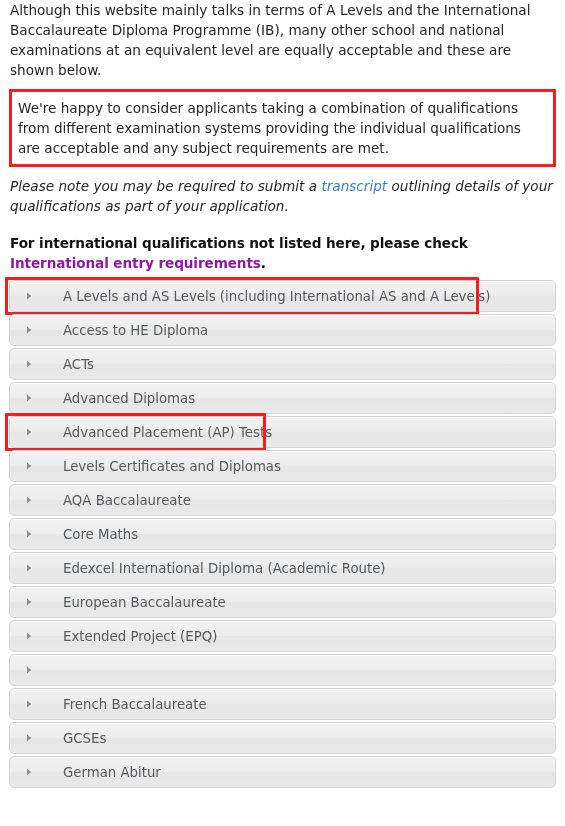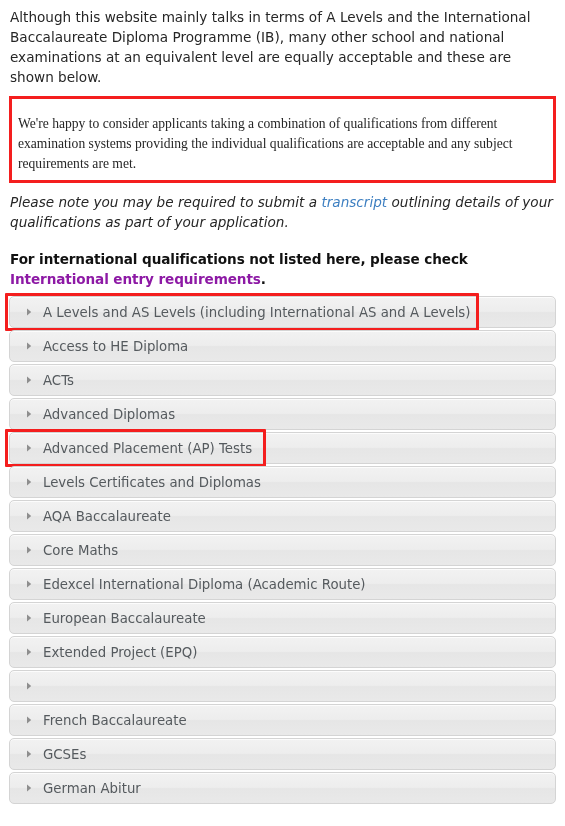"Although this website mainly talks" .intro-para { padding-top: 7px -> none }
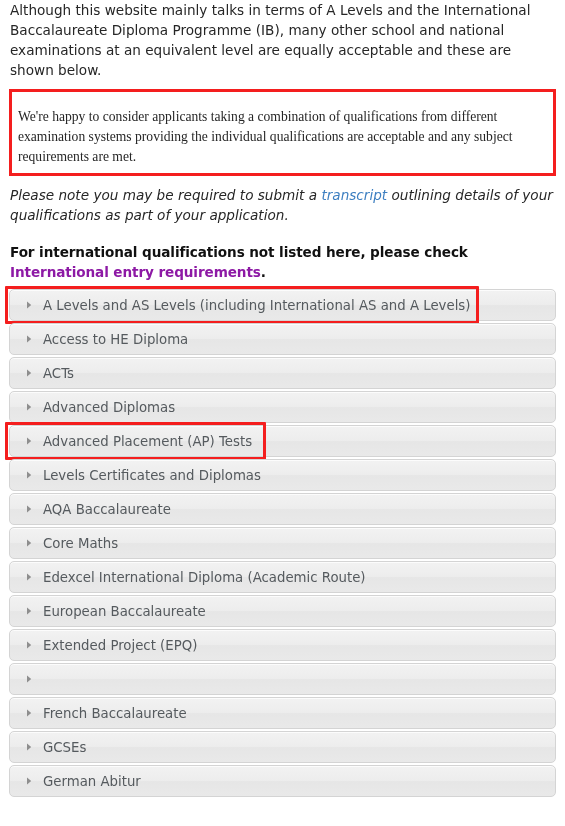"We're happy to consider applicants" .highlight-box { font-family: Liberation Serif, serif -> none; padding: 15px 5px 6px 5px -> 6px 5px 6px 5px }
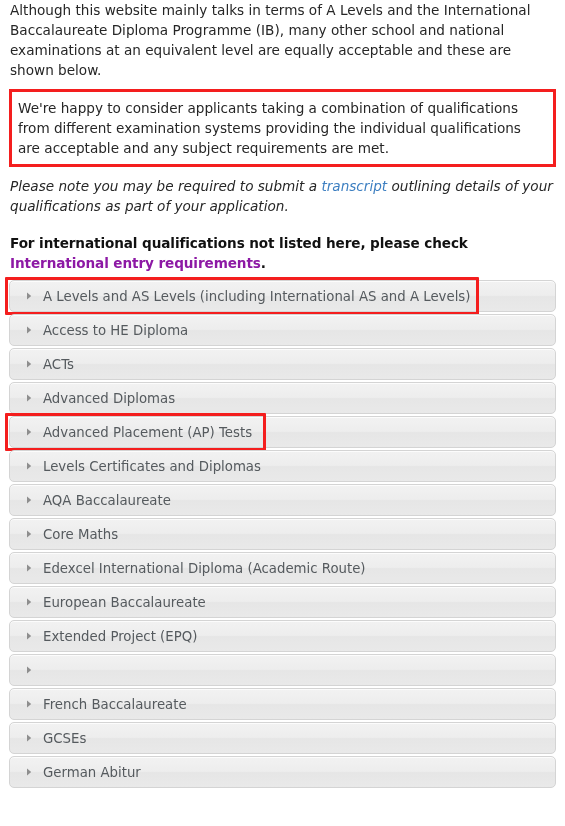"A Levels and AS Levels" .acc-item { gap: none -> 20px }
